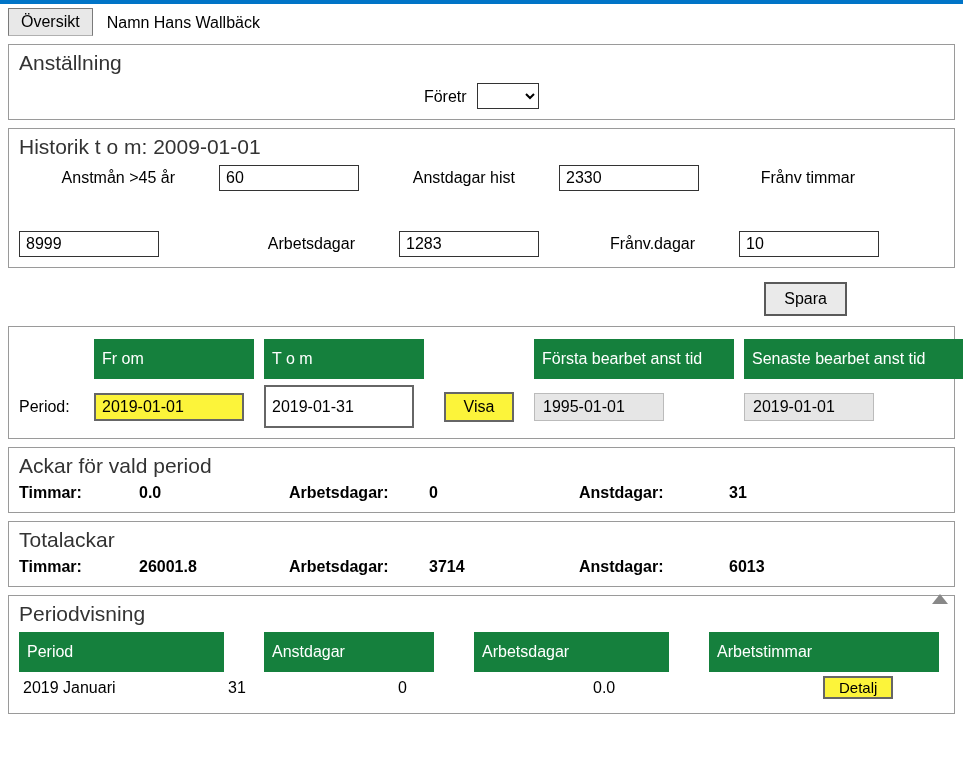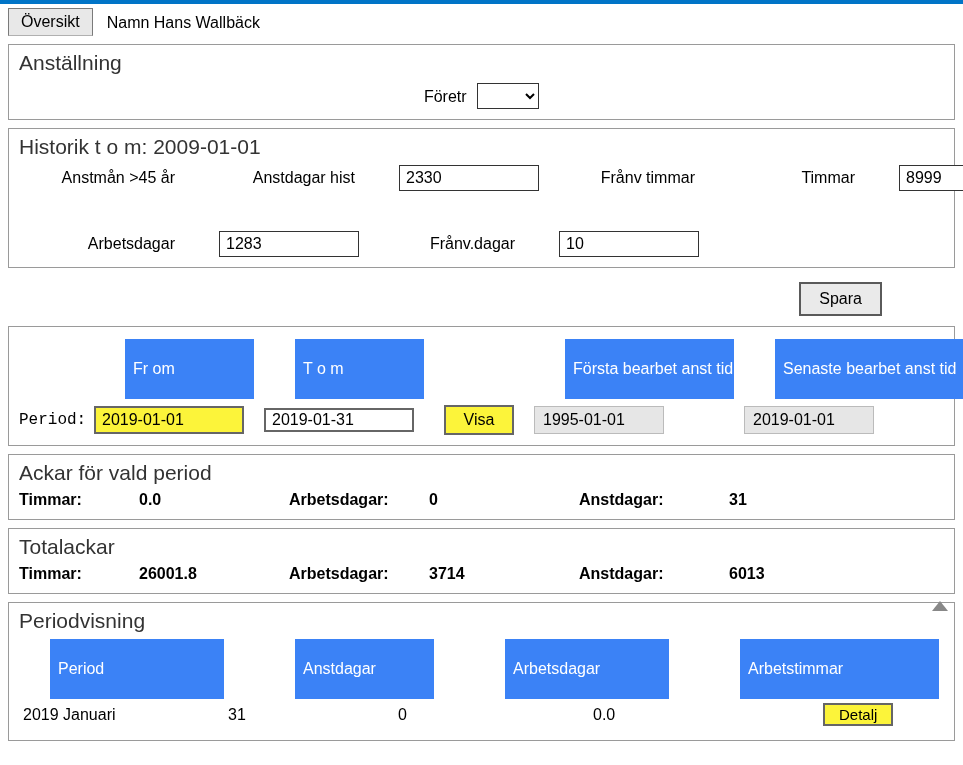"60" input { html: none -> <input> }
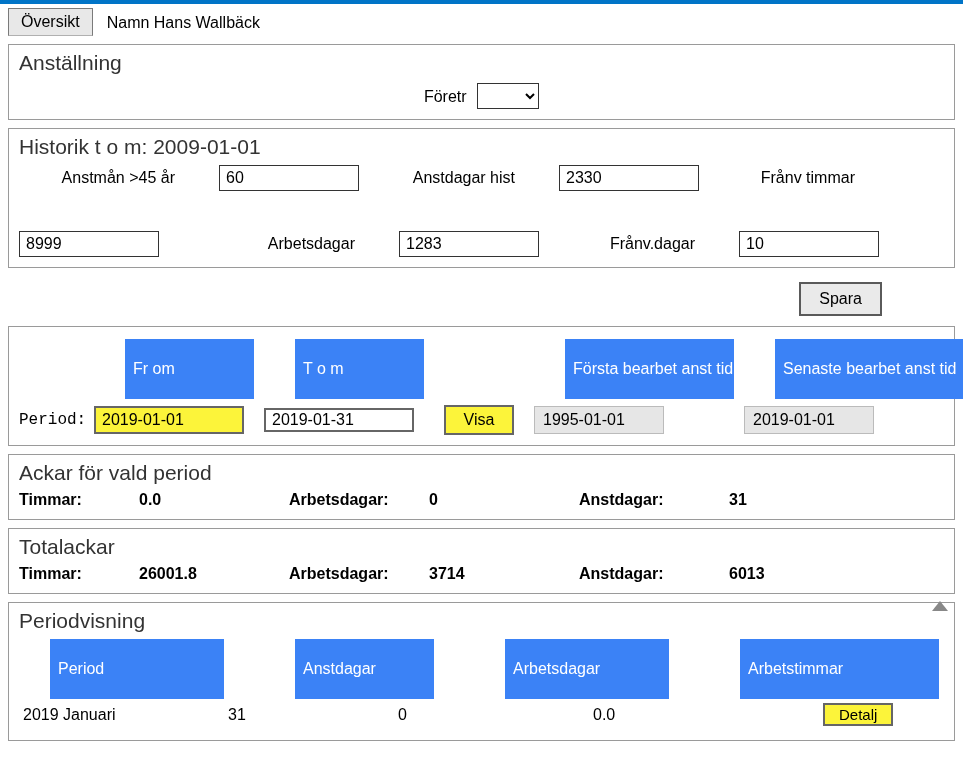"Spara" .spara-row { padding: 6px 81px 2px 0 -> 6px 116px 2px 0 }
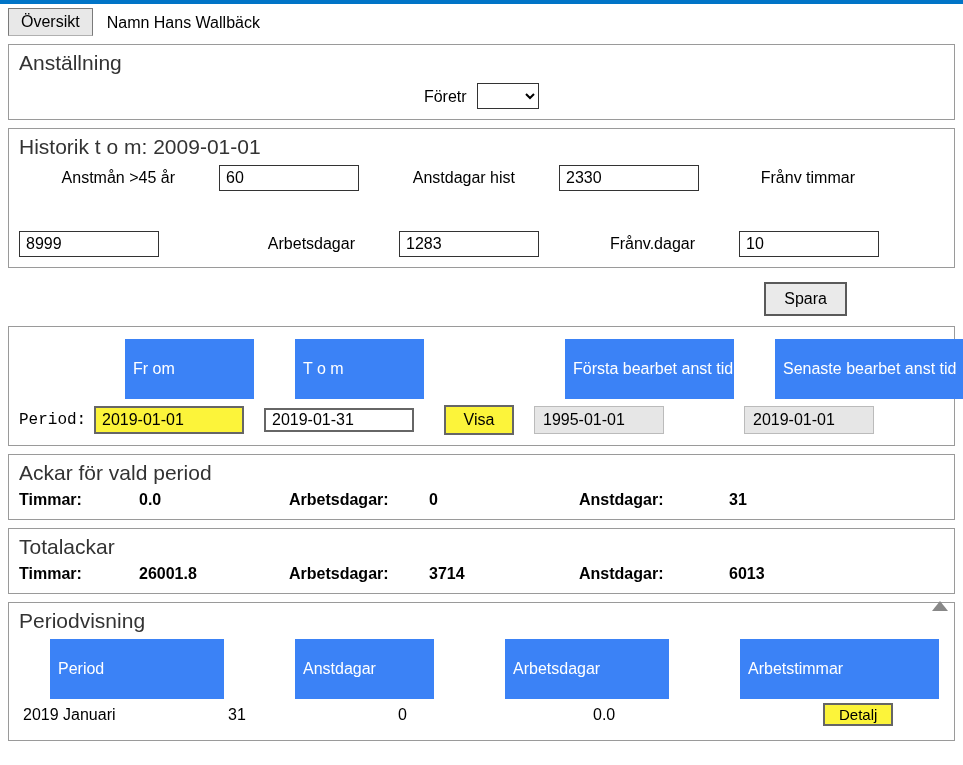"Fr om" .bluehdr { background: #3b82f6 -> #15803d; margin-left: 31px -> none; padding: 21px 8px -> 11px 8px }
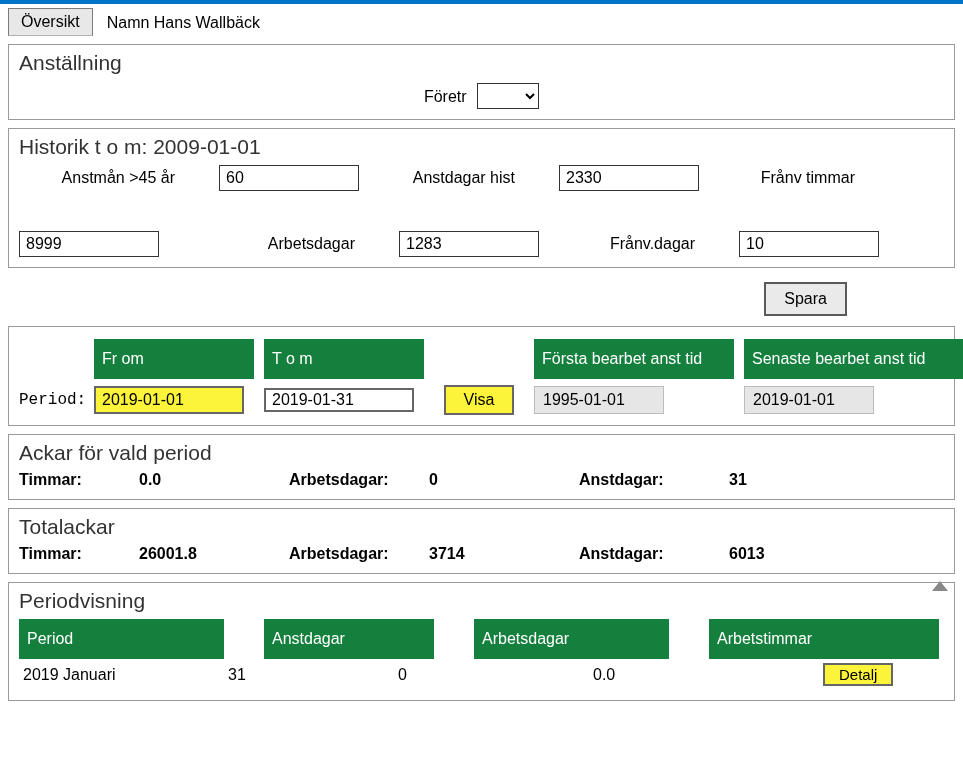"Period:" .sok-row .lbl { font-family: Liberation Mono, monospace -> none }
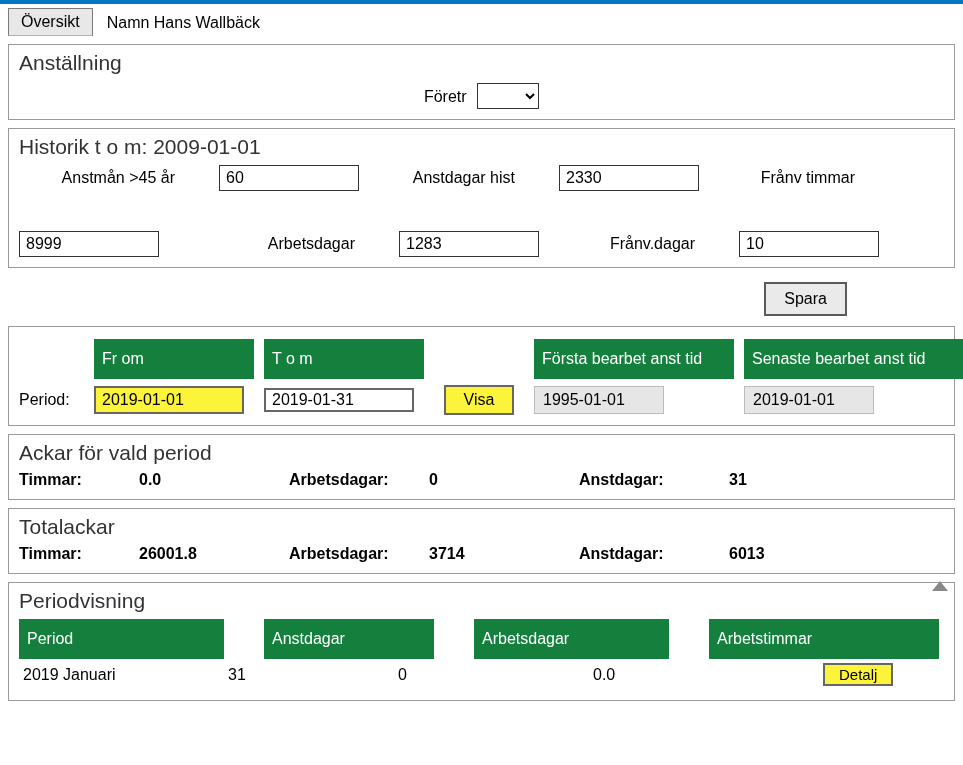"2019-01-31" .sok-row input.white { height: 24px -> 43px }
